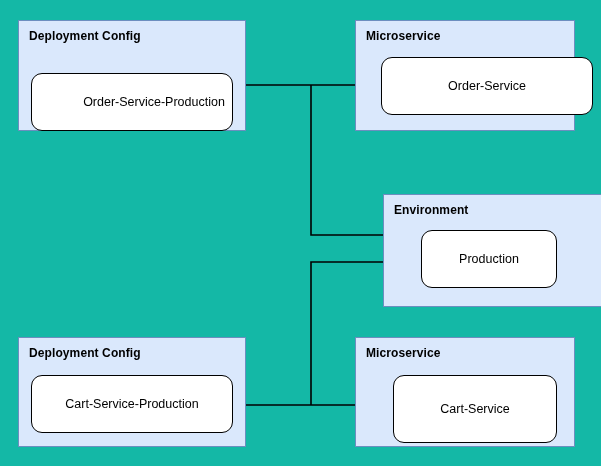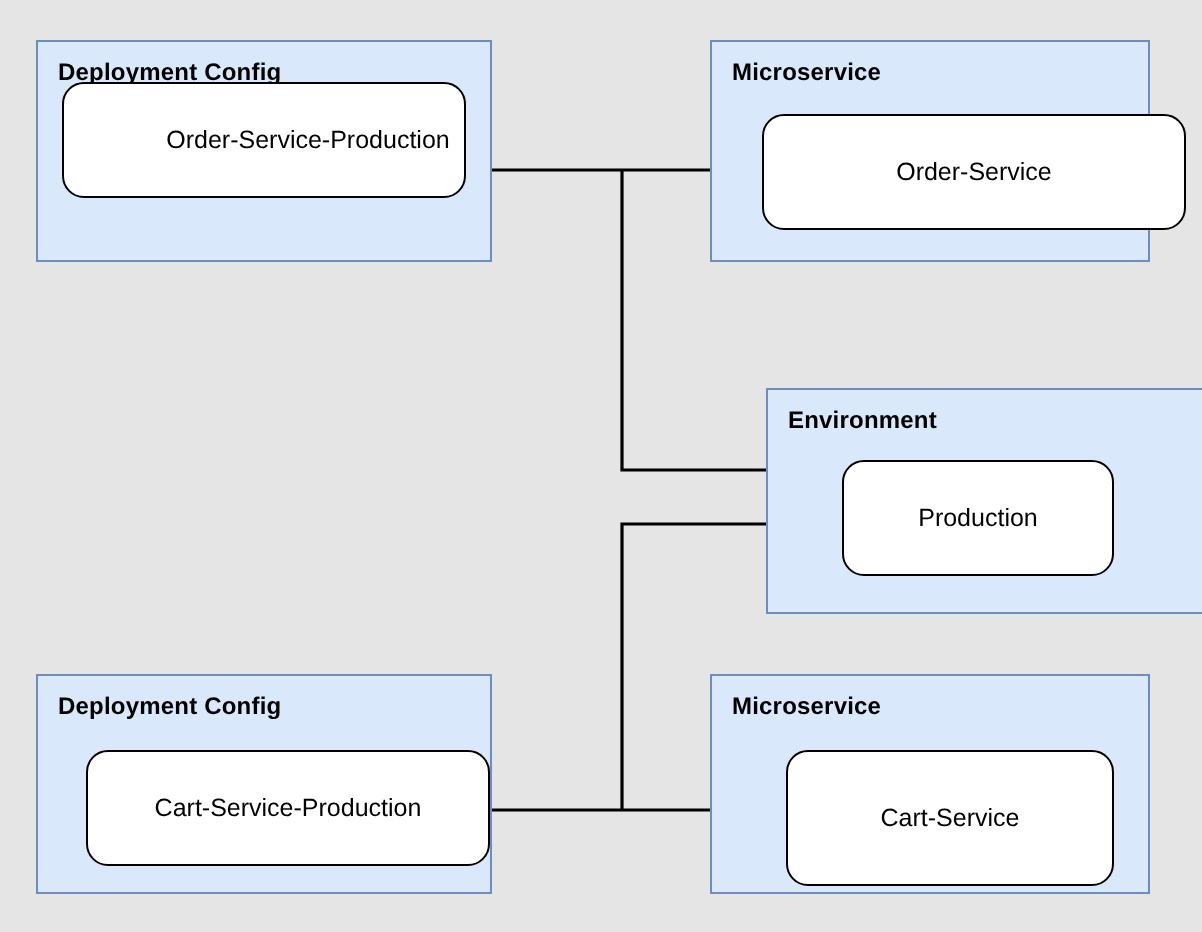"Deployment Config" div { background: #e5e5e5 -> #14b8a6 }
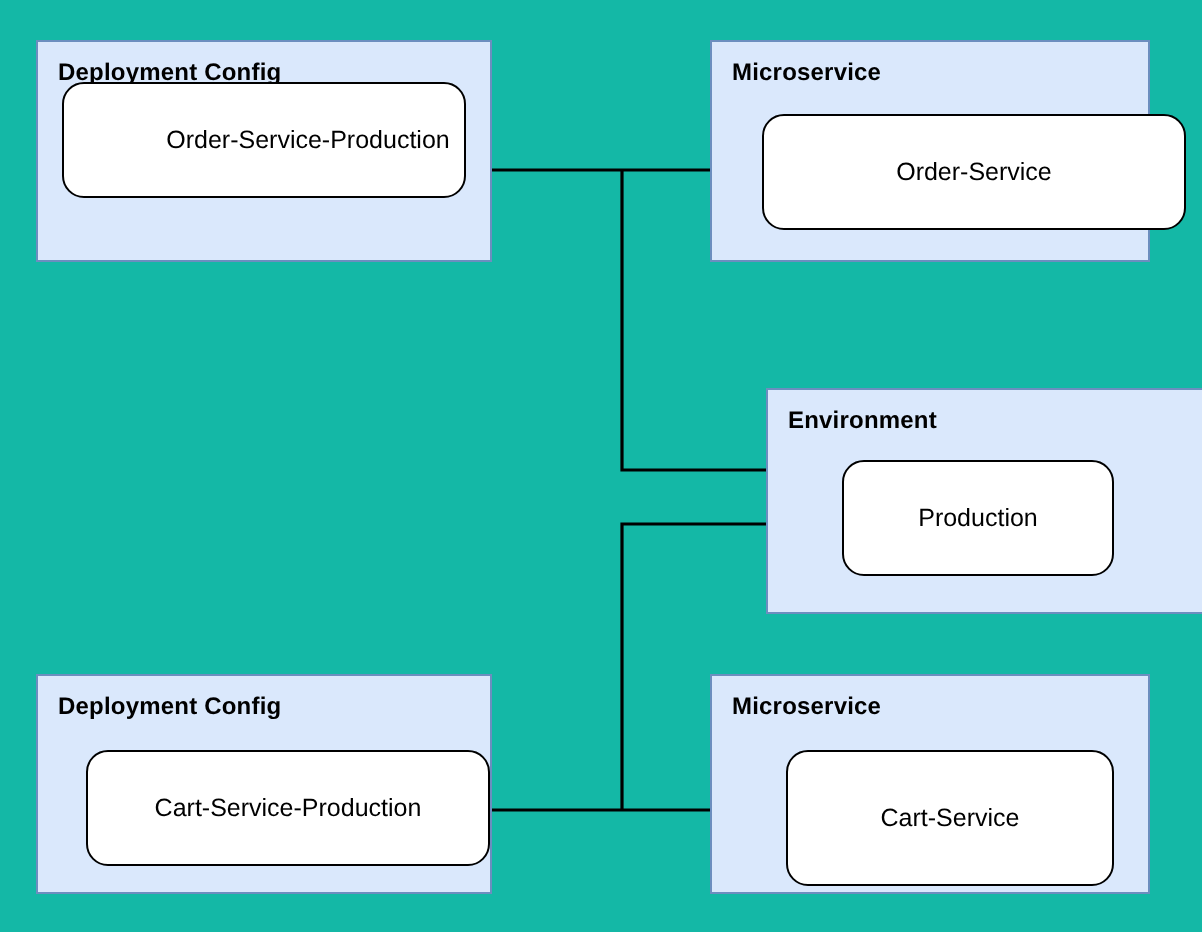"Order-Service-Production" div.node { top: 20px -> 52px }
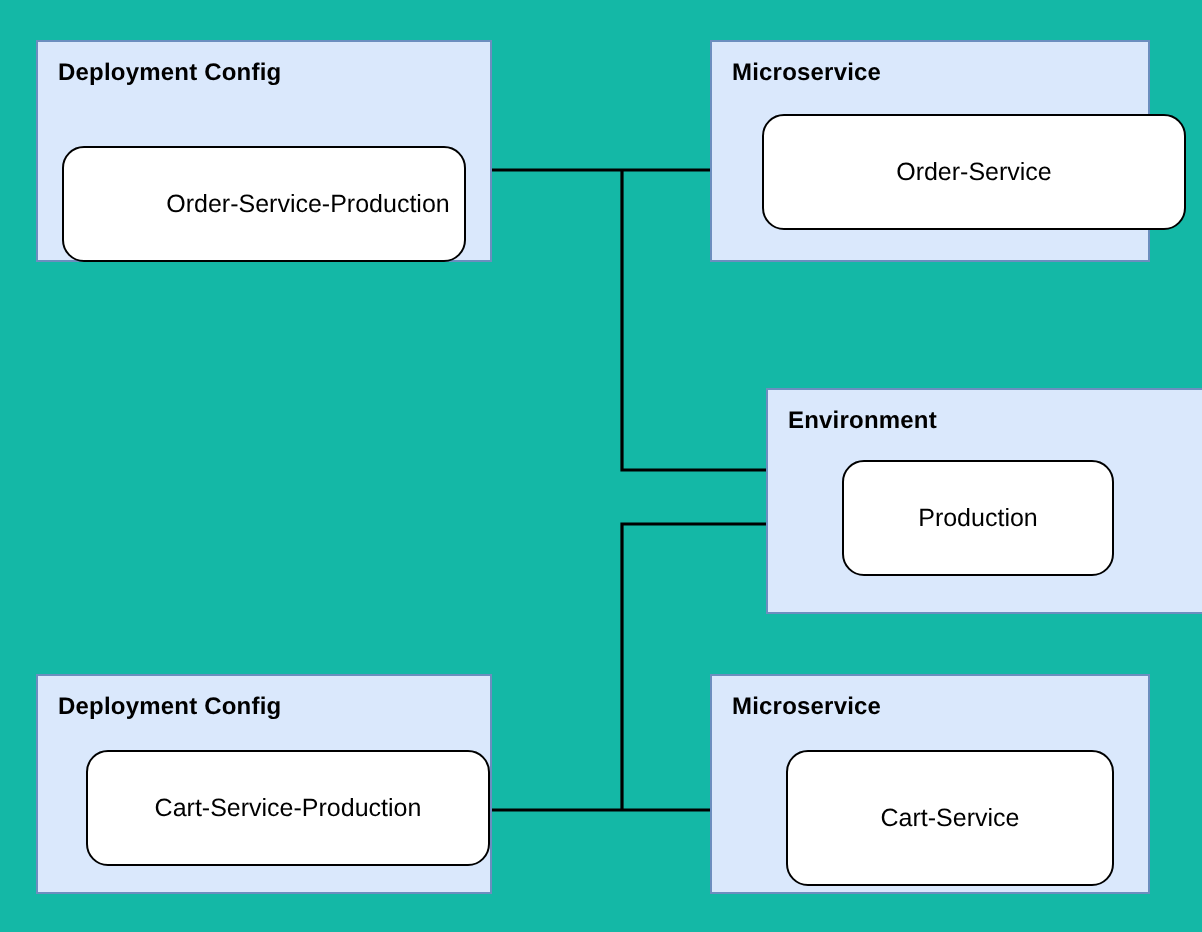"Cart-Service-Production" div.node { left: 24px -> 12px }
